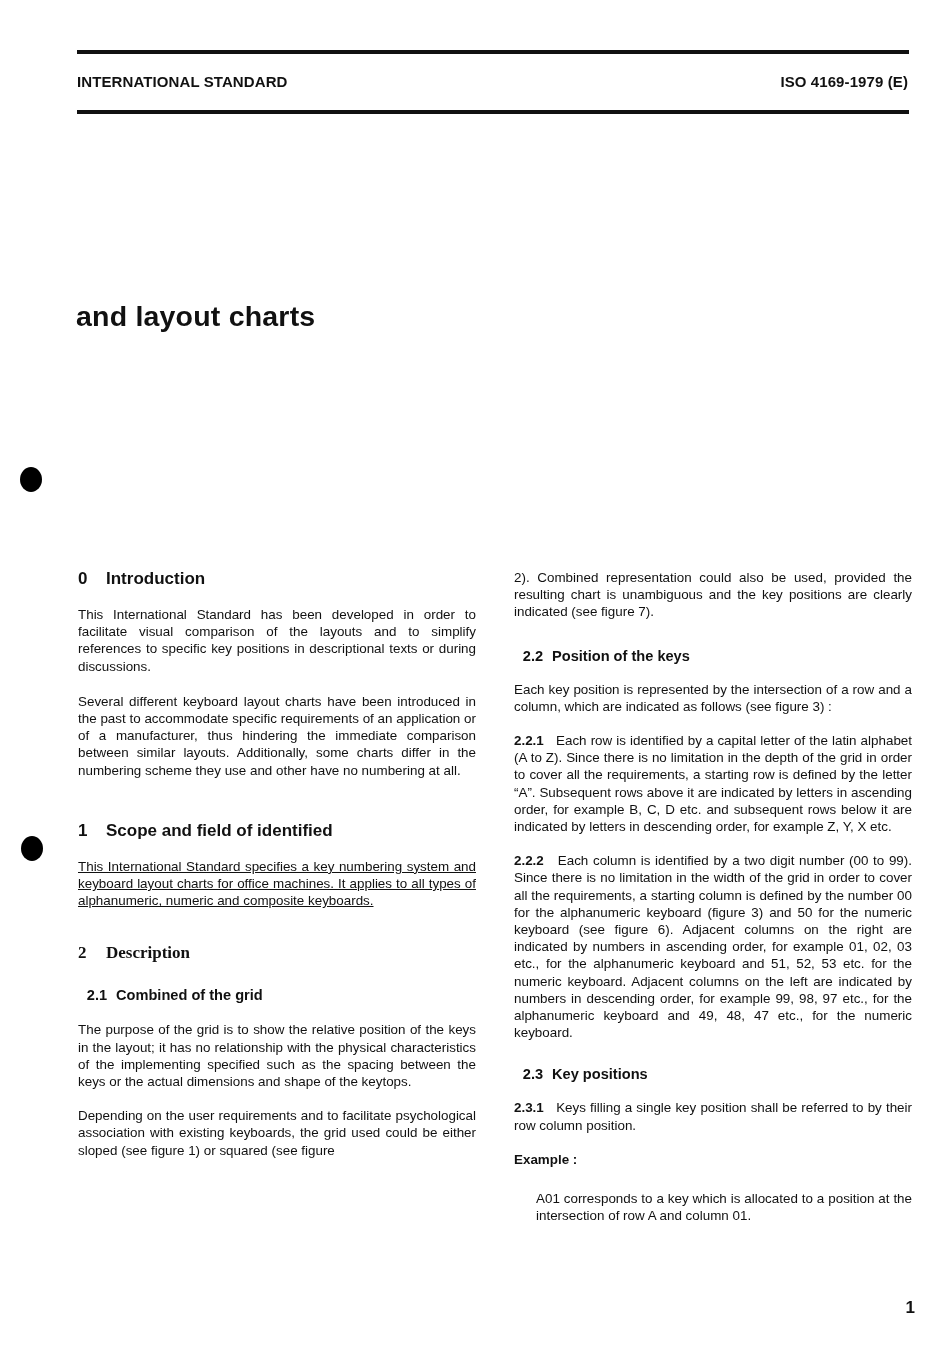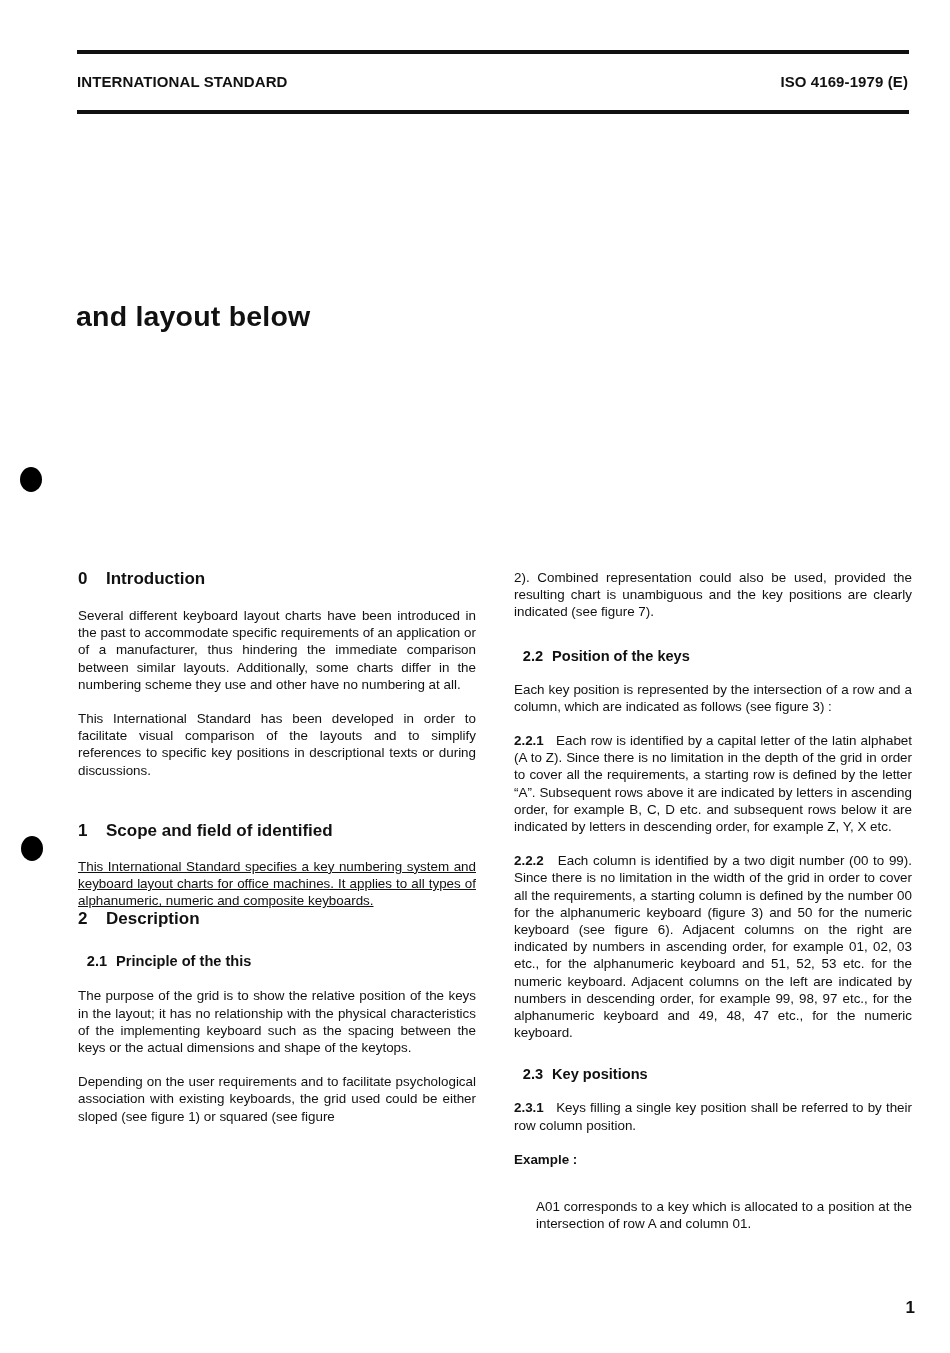"and layout below" span.l2 { text: below -> charts }
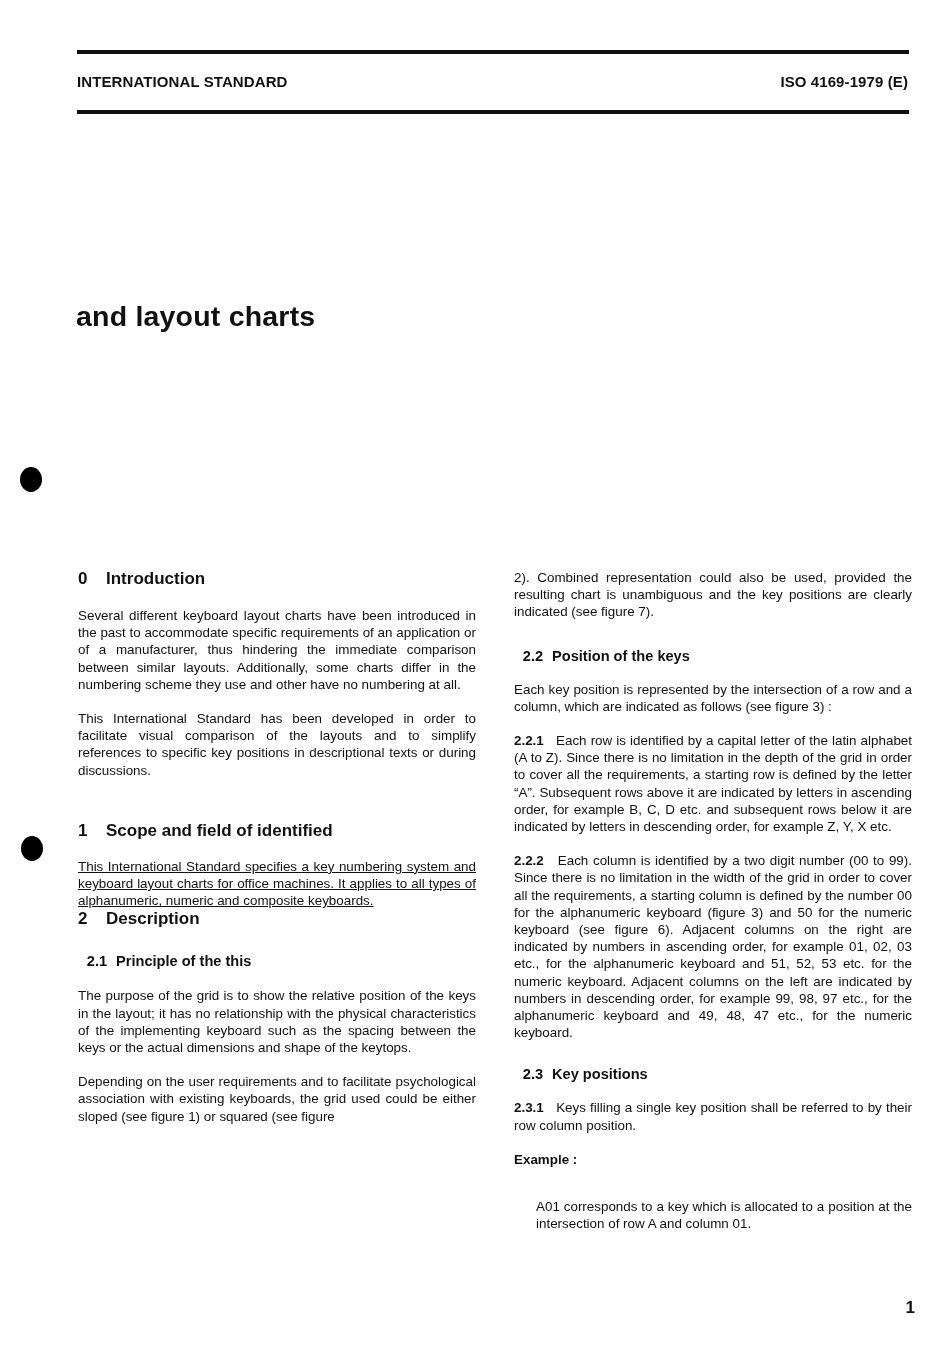"Several different keyboard layout charts" p { order: before "This International Standard has been" -> after "This International Standard has been" }
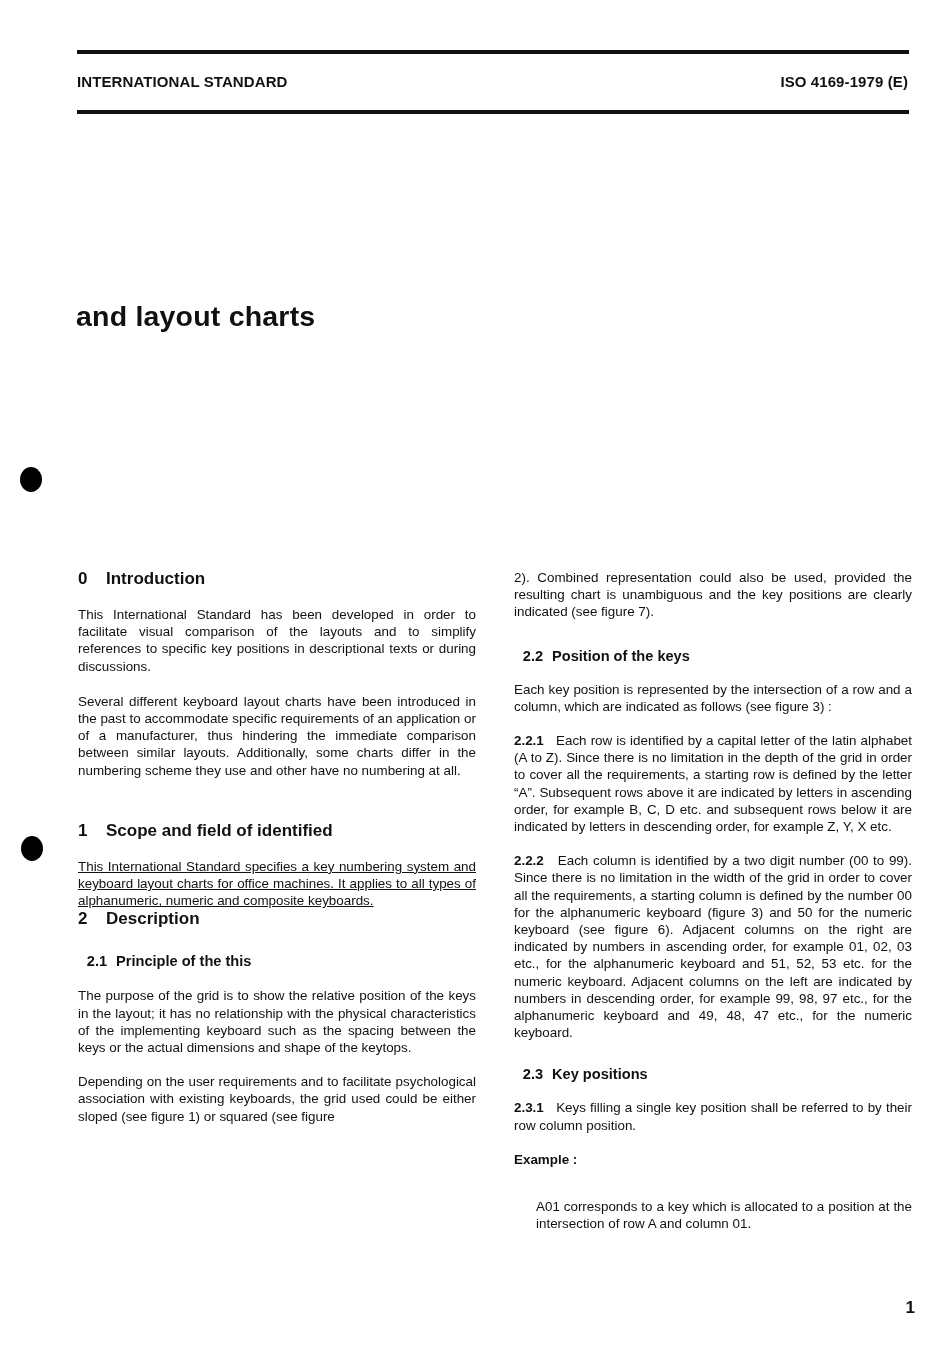"2 Description" div.h1 { font-family: none -> Liberation Serif, serif; margin-top: none -> 34px }
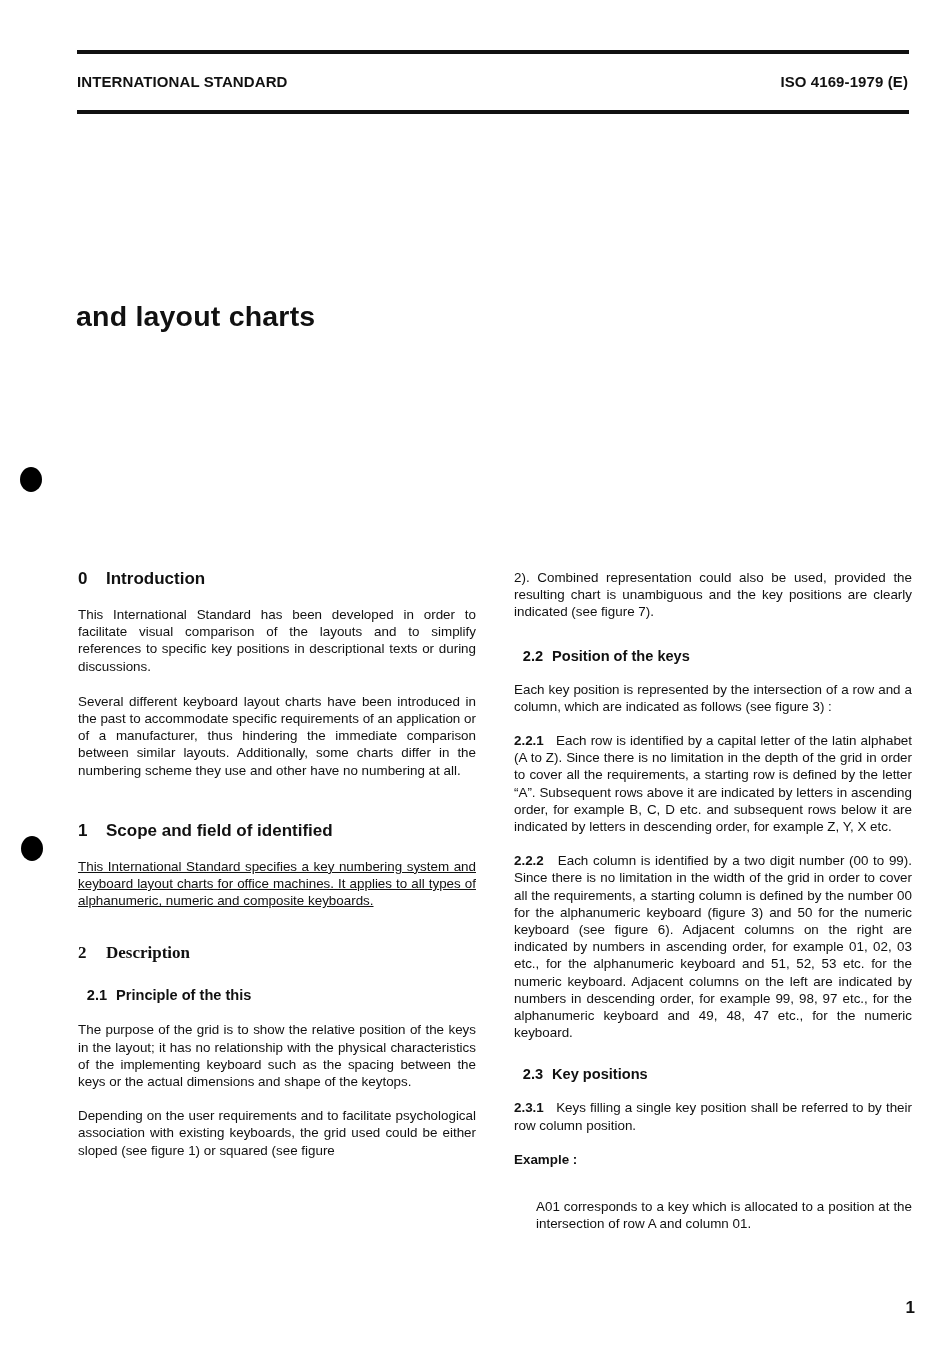"Principle of the this" span { text: Principle of the this -> Combined of the grid }
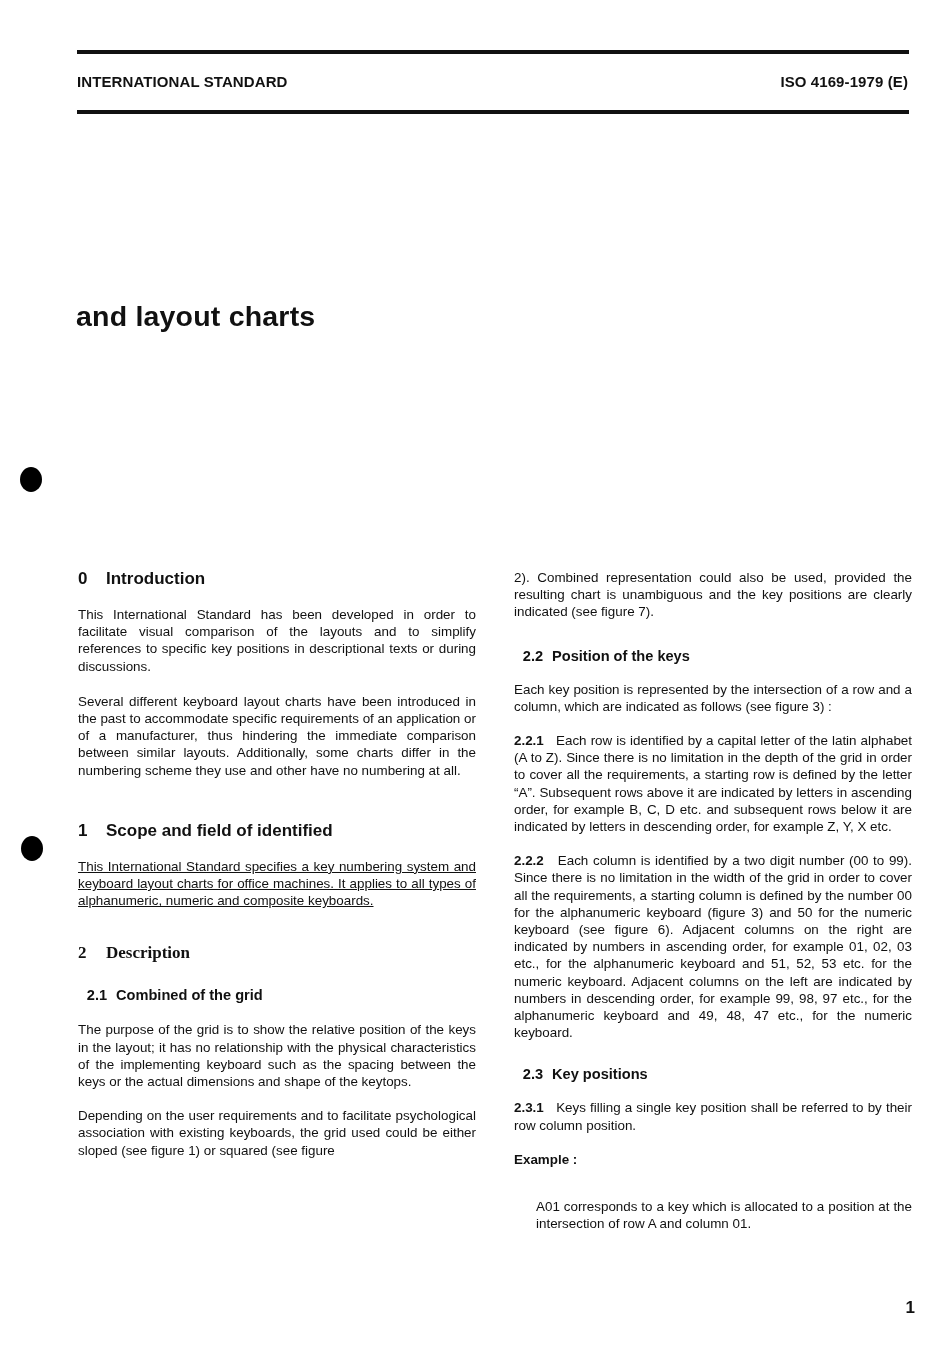"The purpose of the grid" p { text: keyboard -> specified }
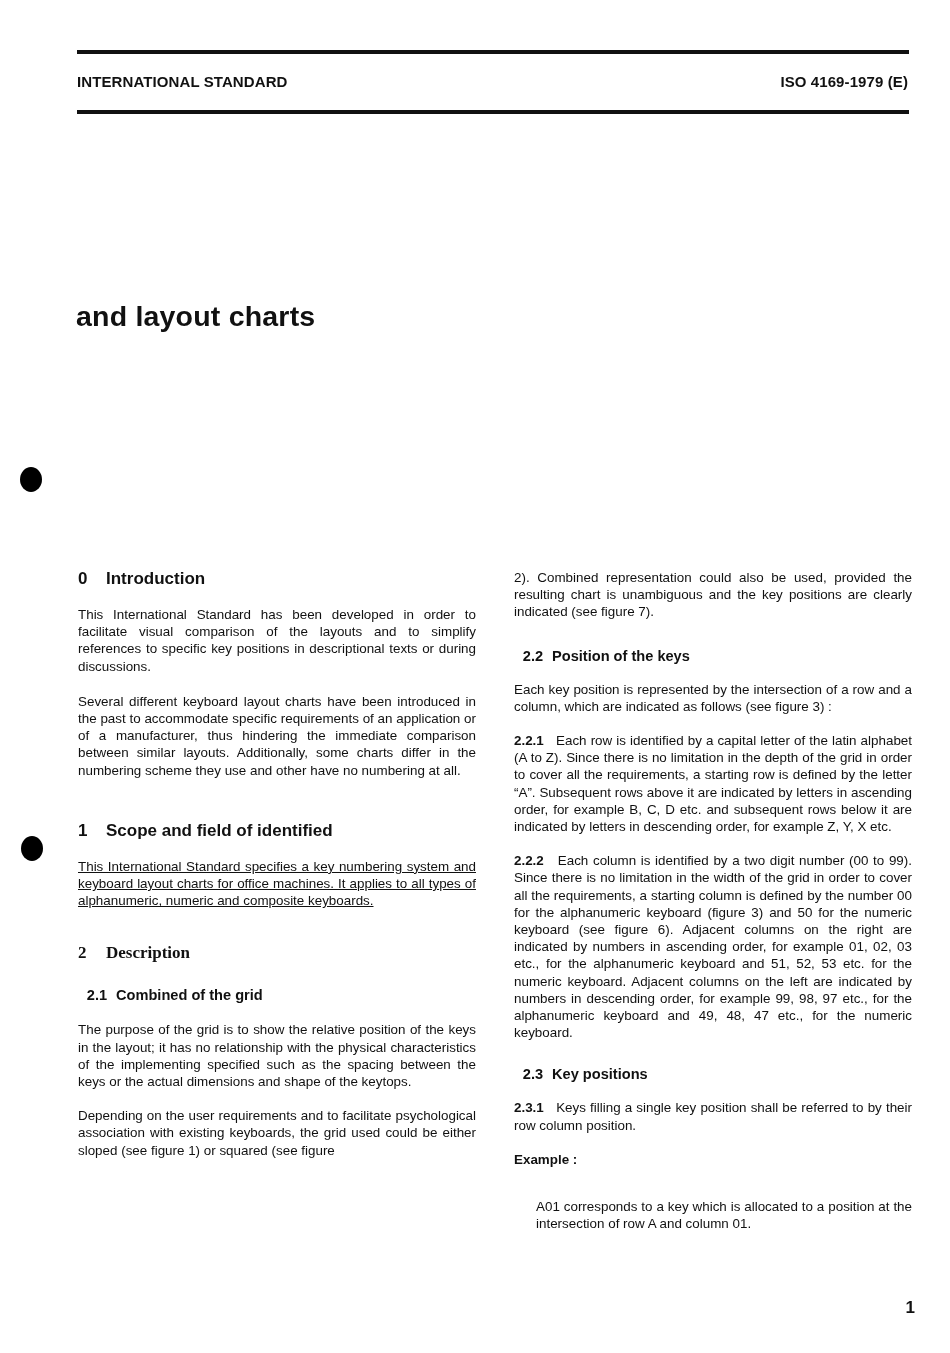"A01 corresponds to a key" p.indent { margin-top: 30px -> 22px }
